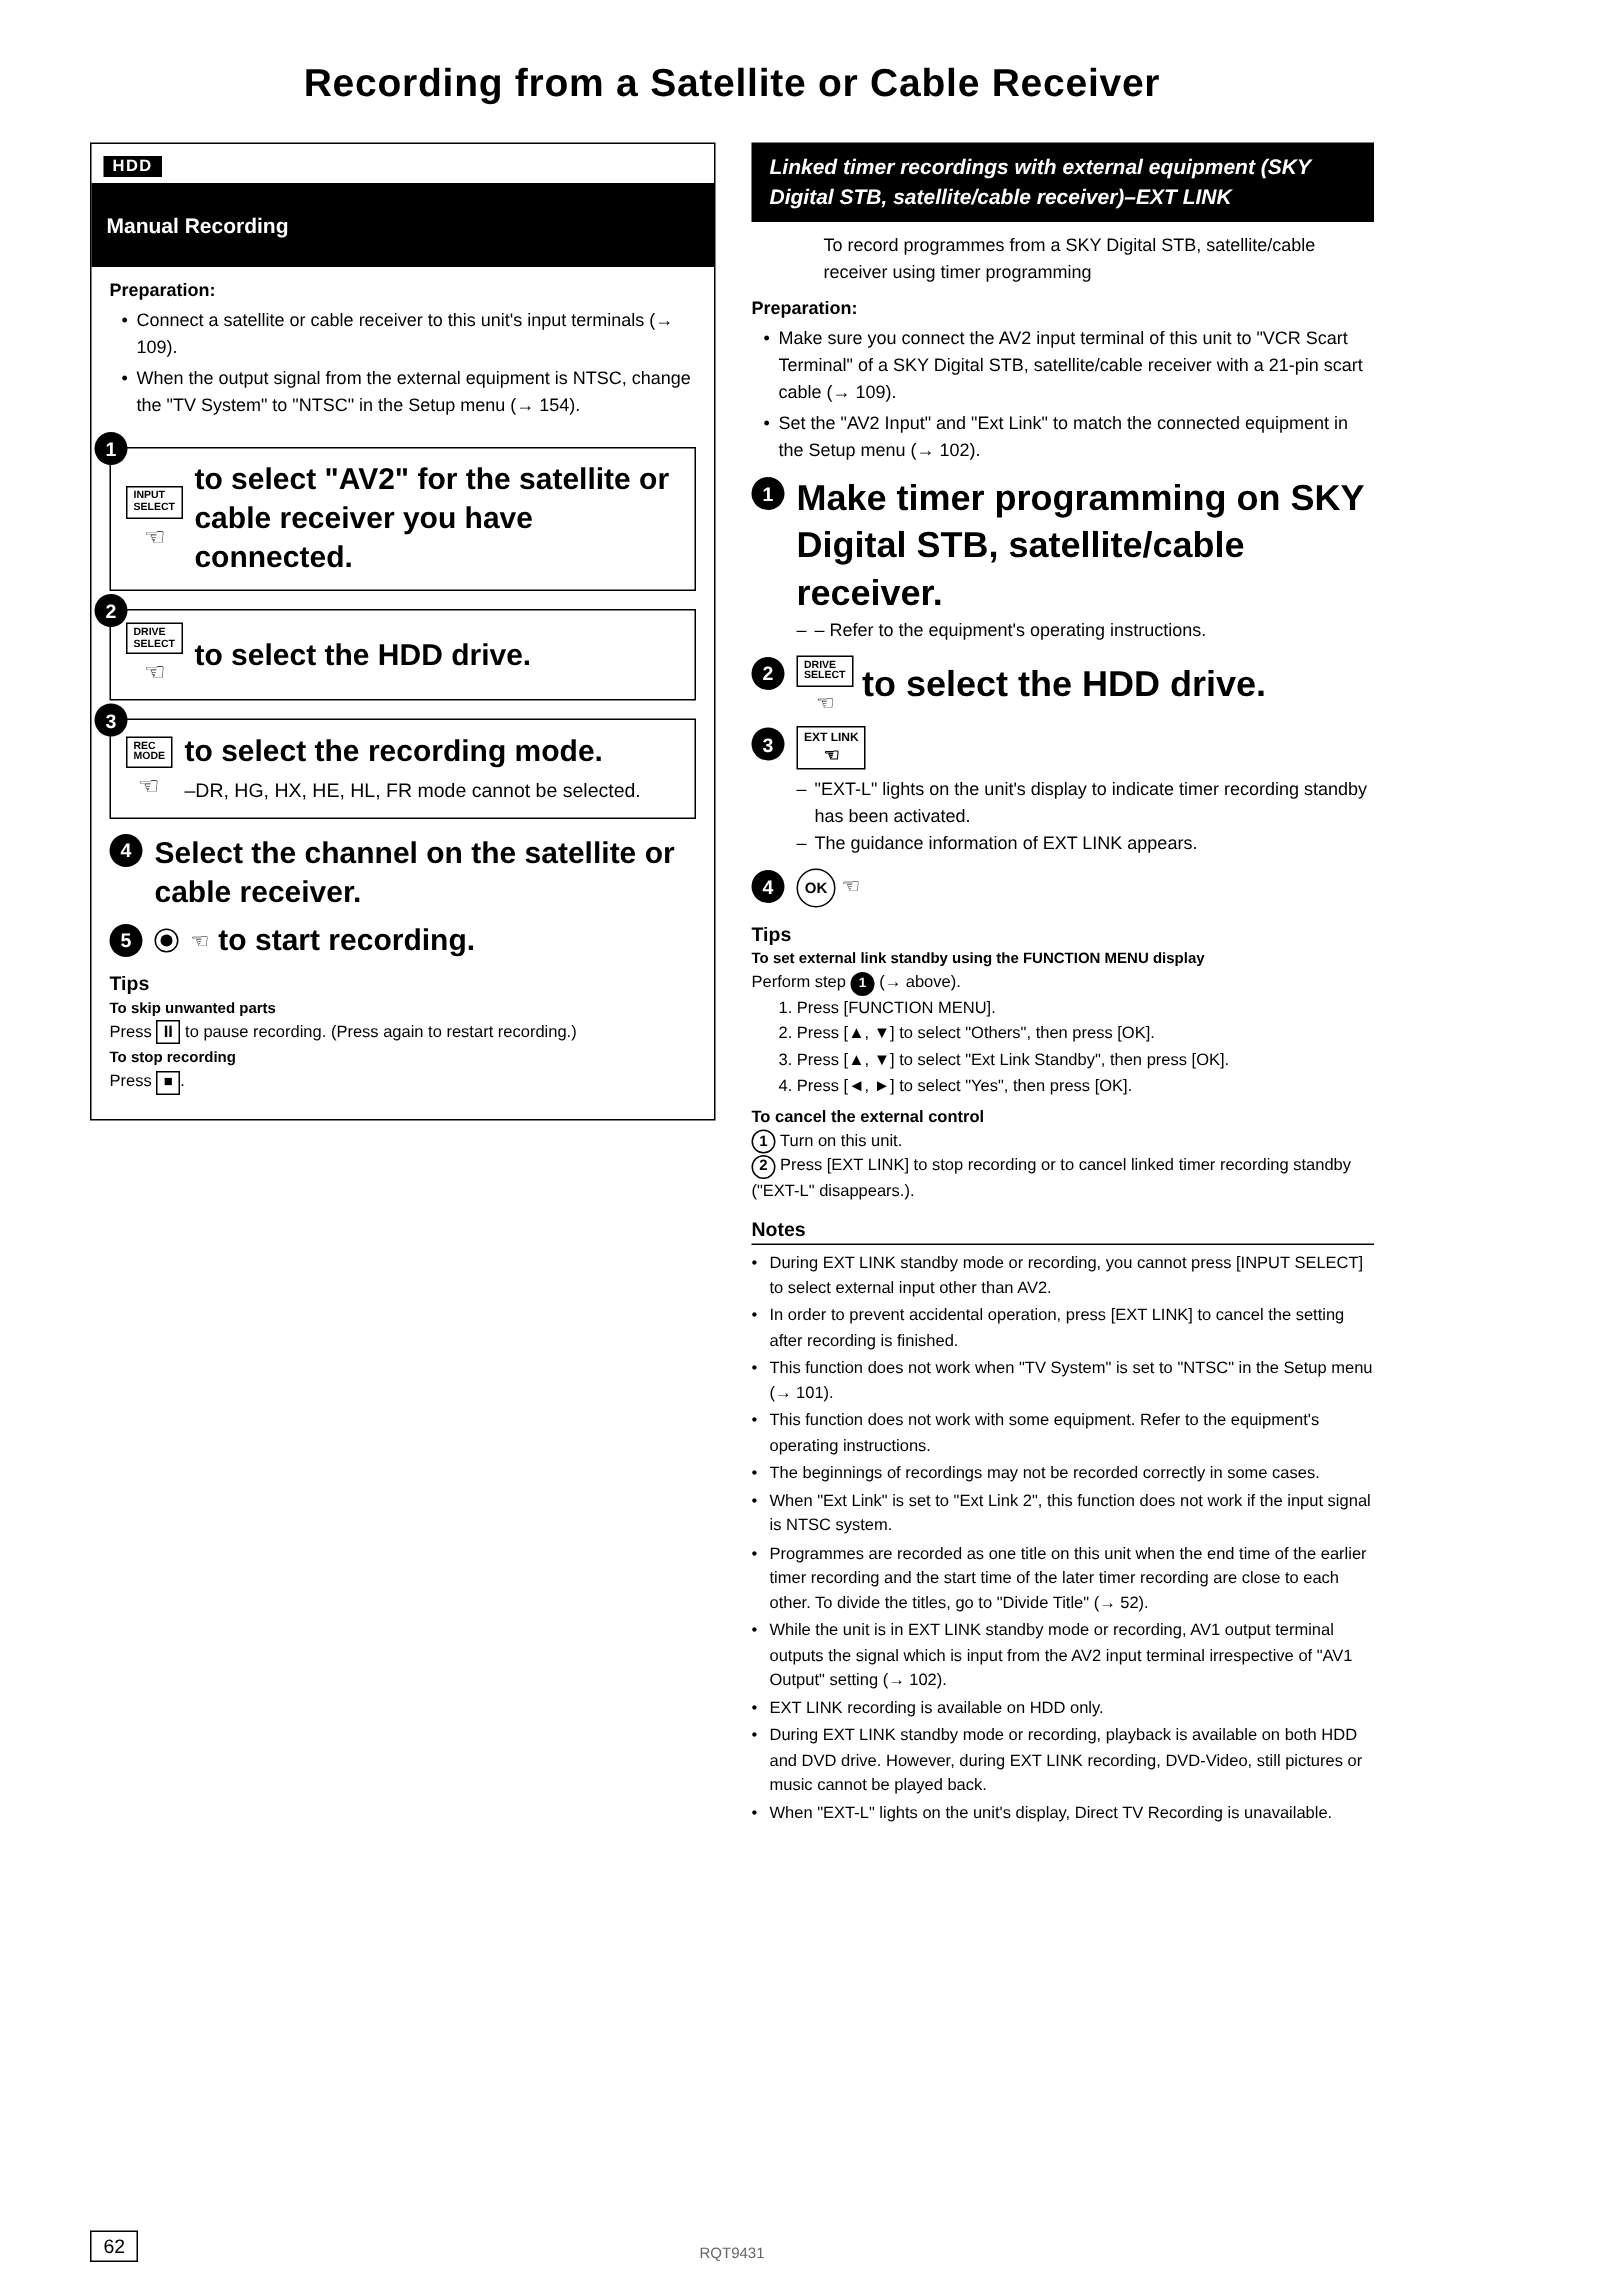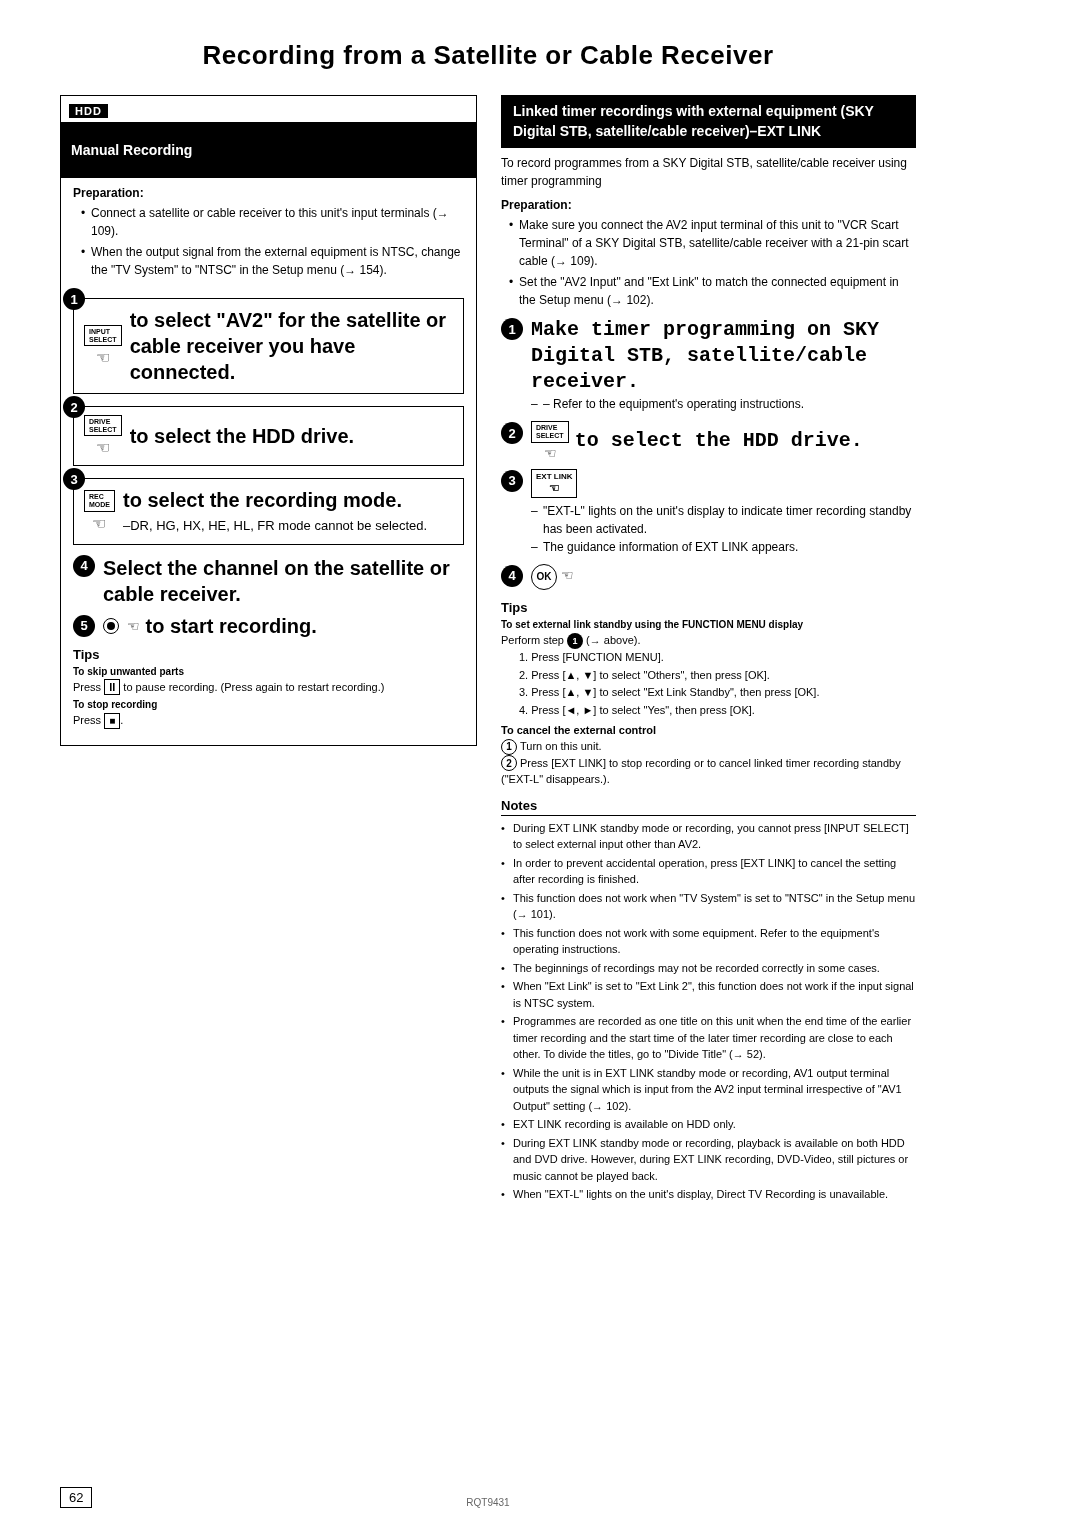"Linked timer recordings with external" .right-header-box { font-style: none -> italic }
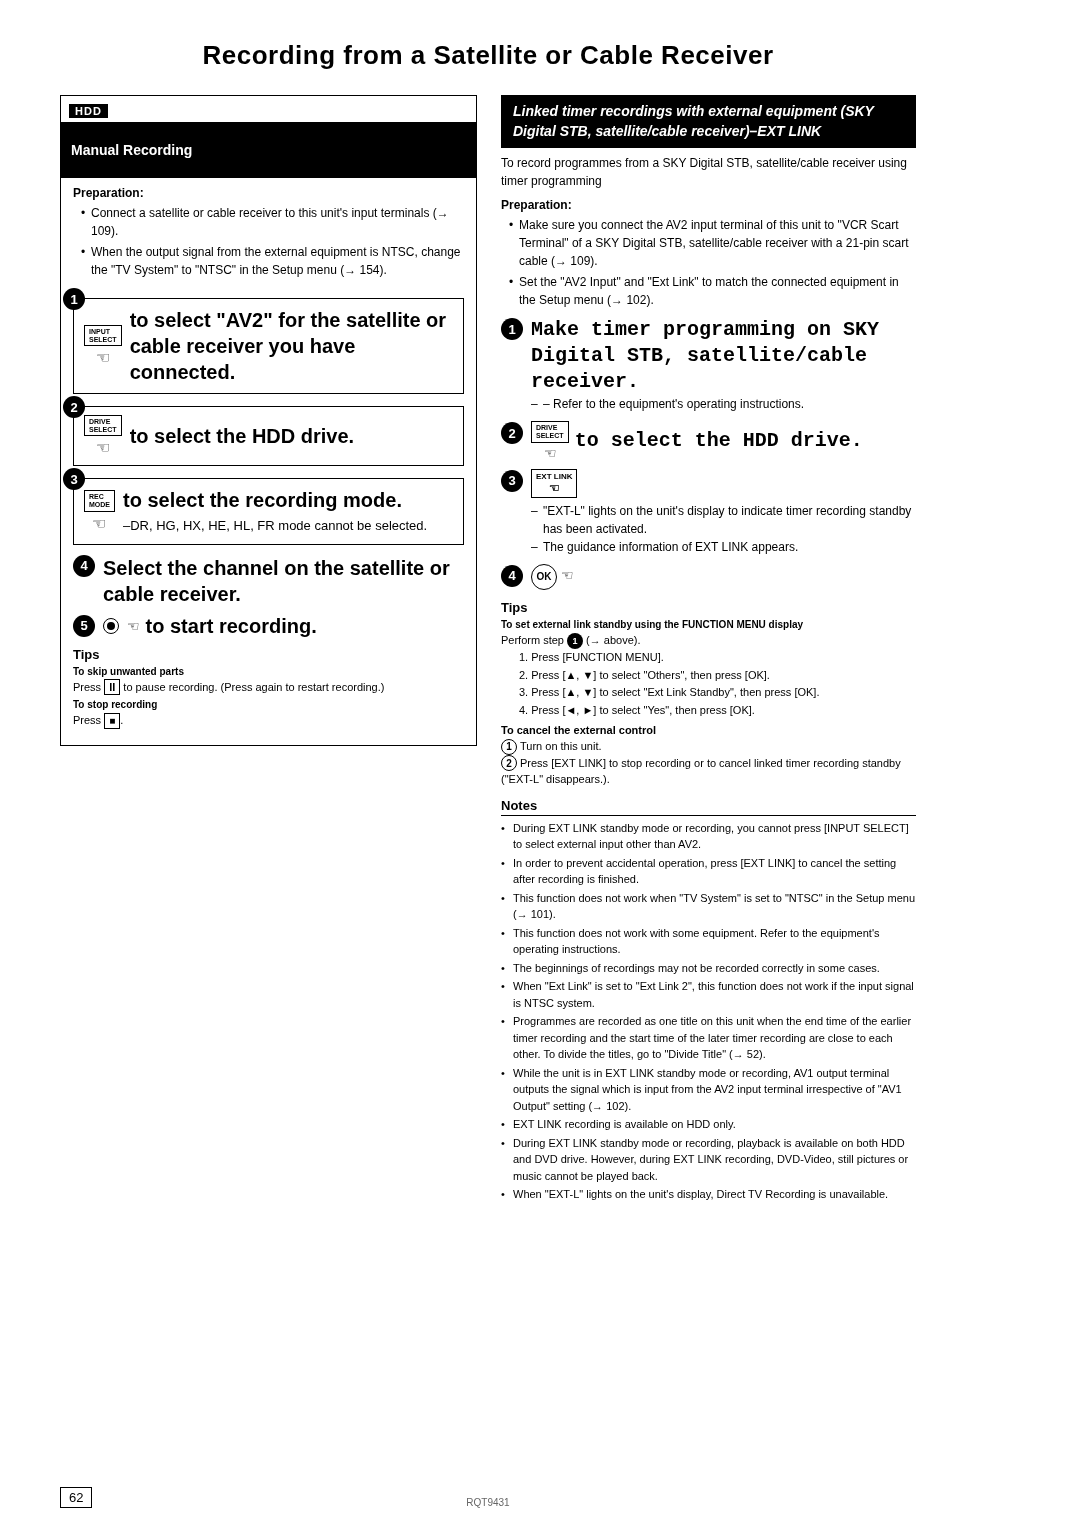"To record programmes from a" .right-intro { margin-left: none -> 48px }
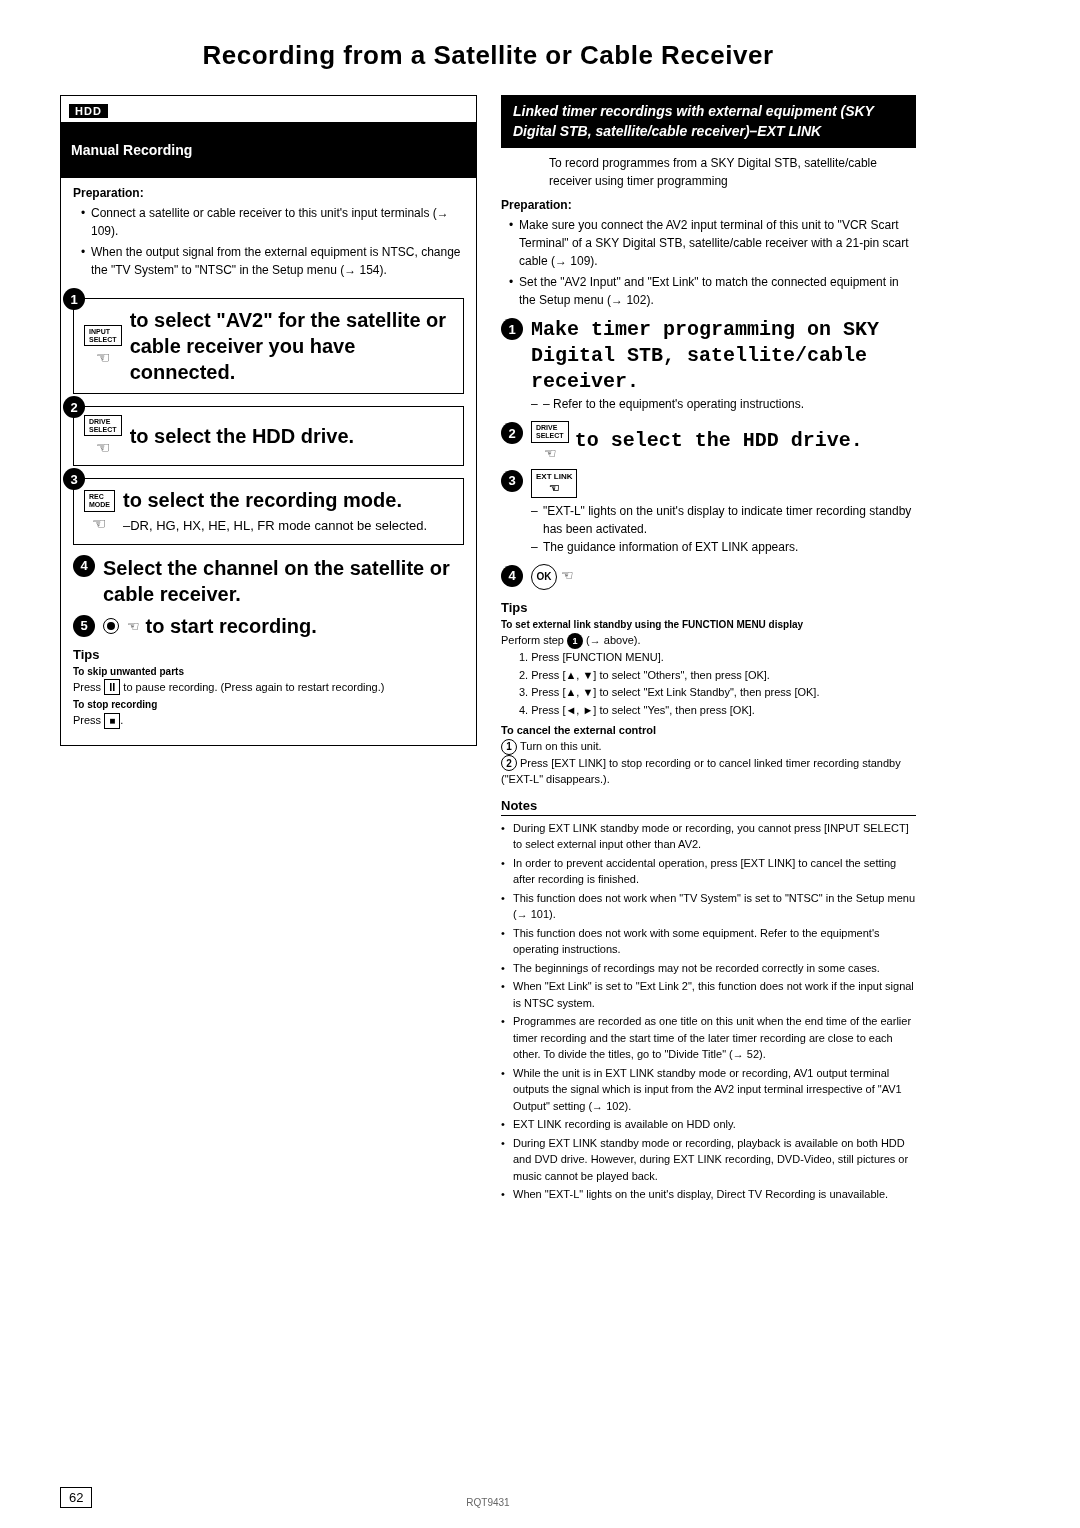"Make timer programming on SKY" .right-step-text { font-family: Liberation Mono, monospace -> none; font-size: 20px -> 24px }
